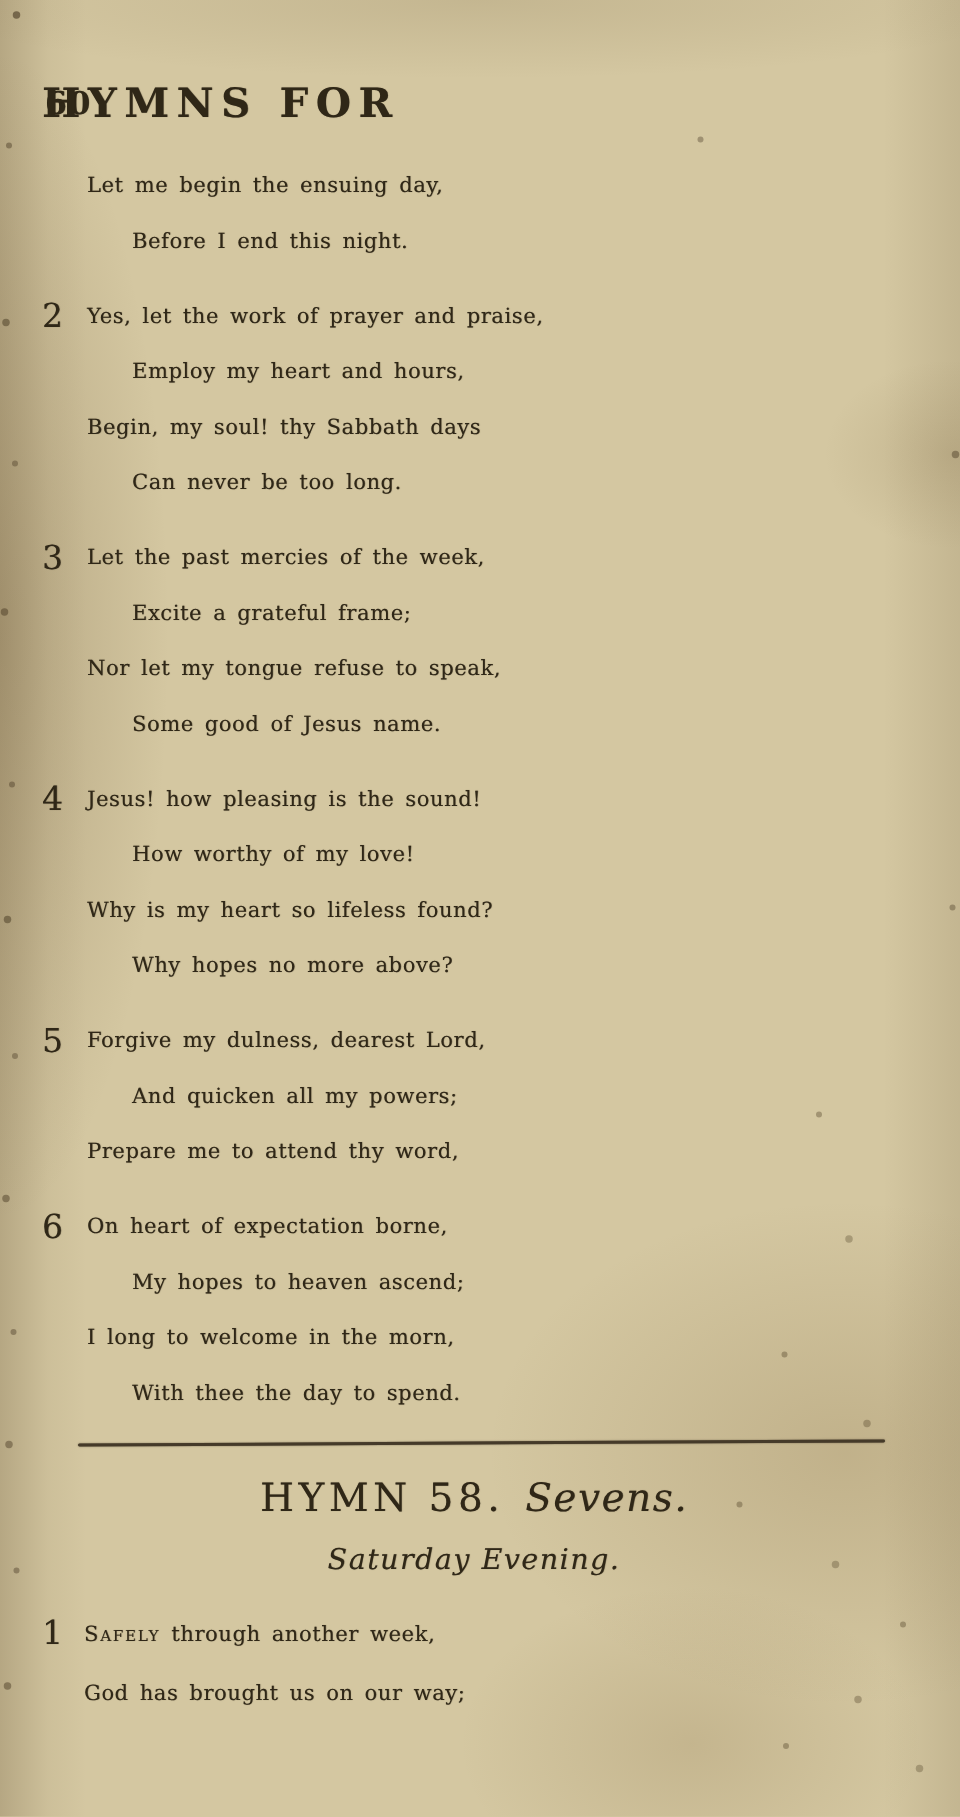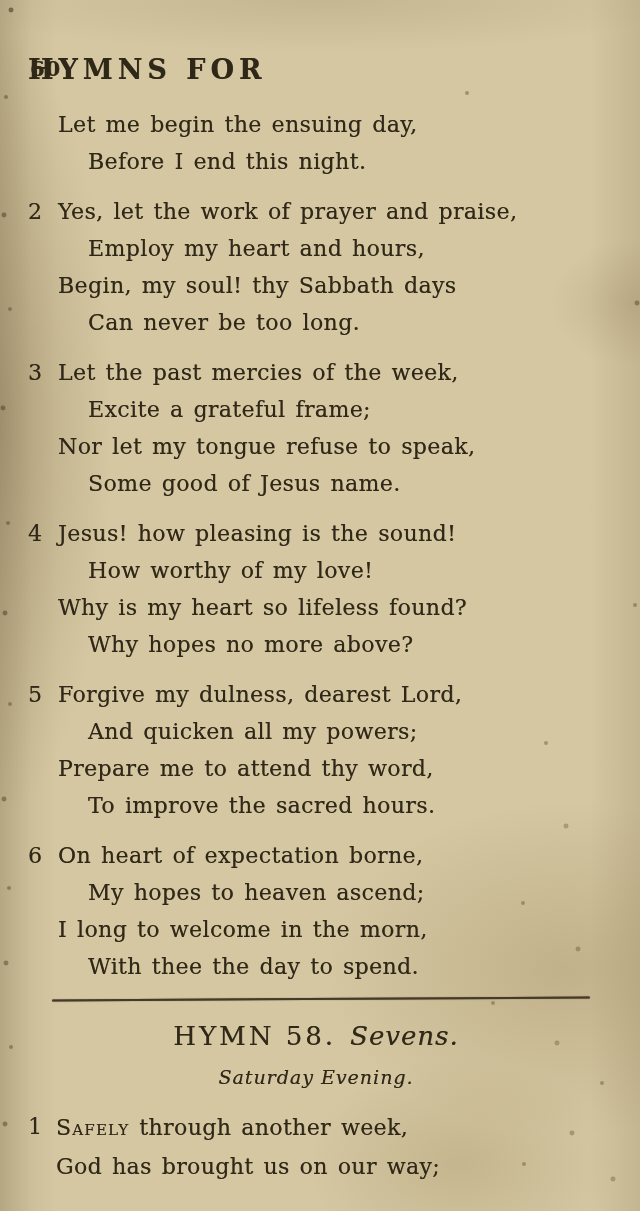"Let me begin the ensuing" .vline { font-size: 22px -> 14px }
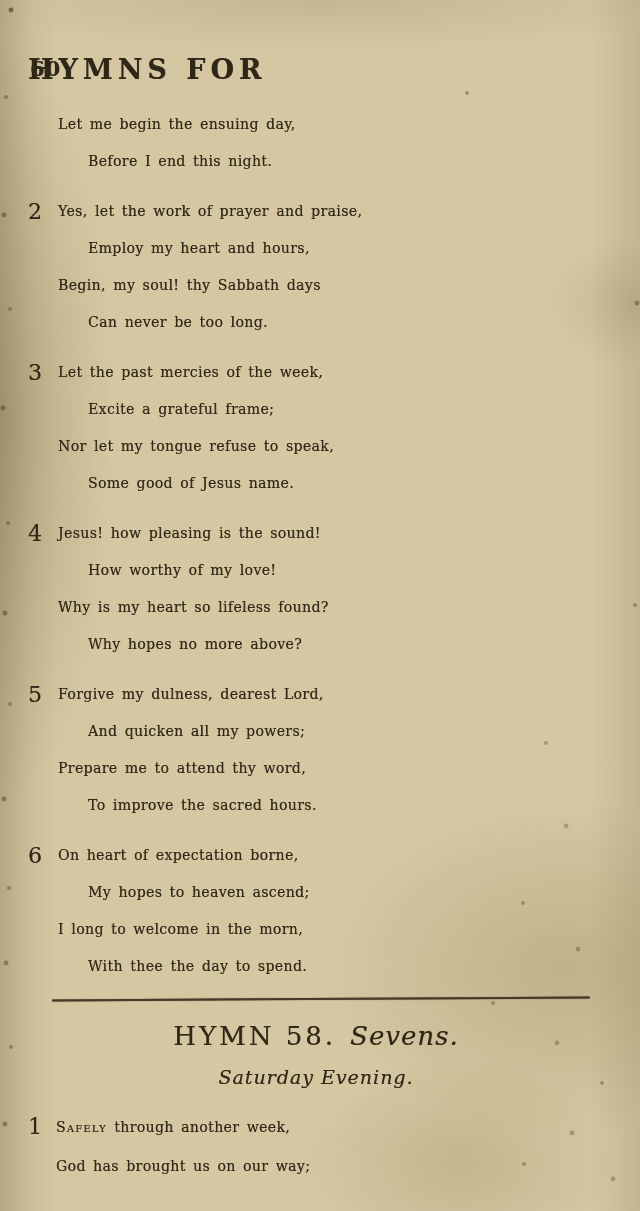"To improve the sacred hours." div.vline { html: <div>To improve the sacred hours.</div> -> none }
